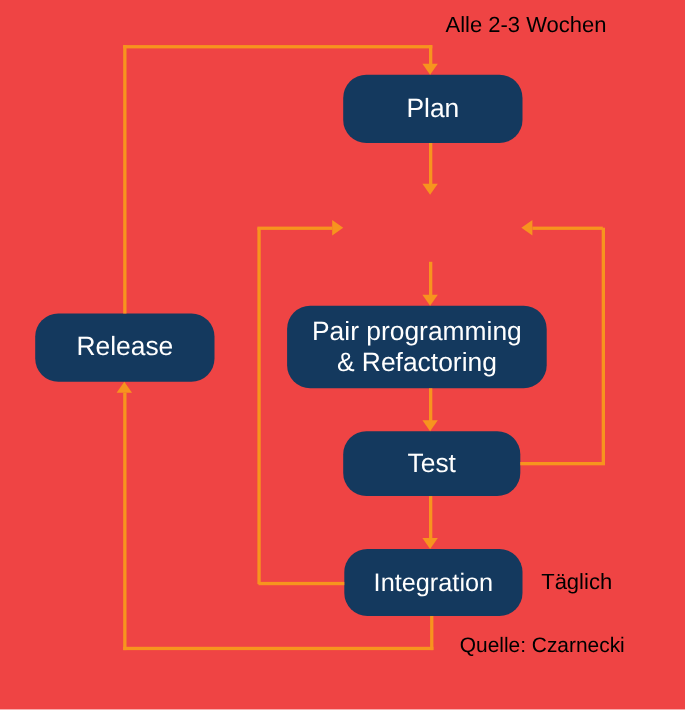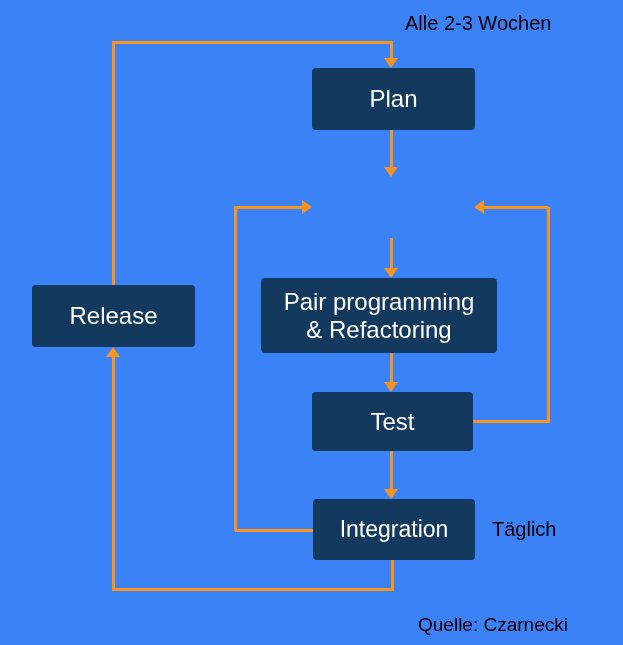"Alle 2-3 Wochen" .canvas { background: #3b82f6 -> #ef4444 }
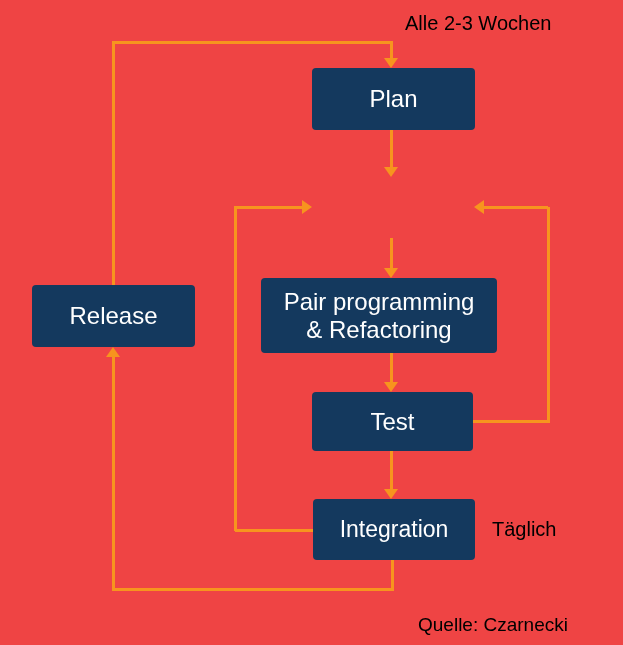"Plan" .node { border-radius: 4px -> 21px }
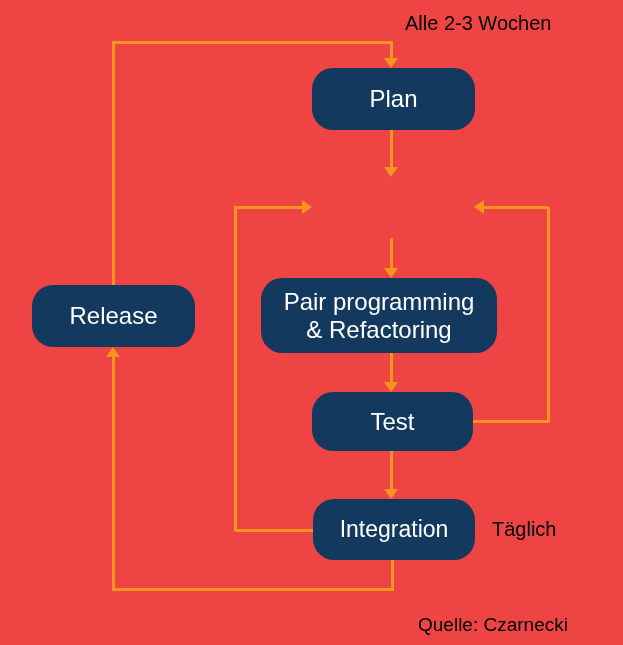"Quelle: Czarnecki" .ann-source { top: 614px -> 577px }
